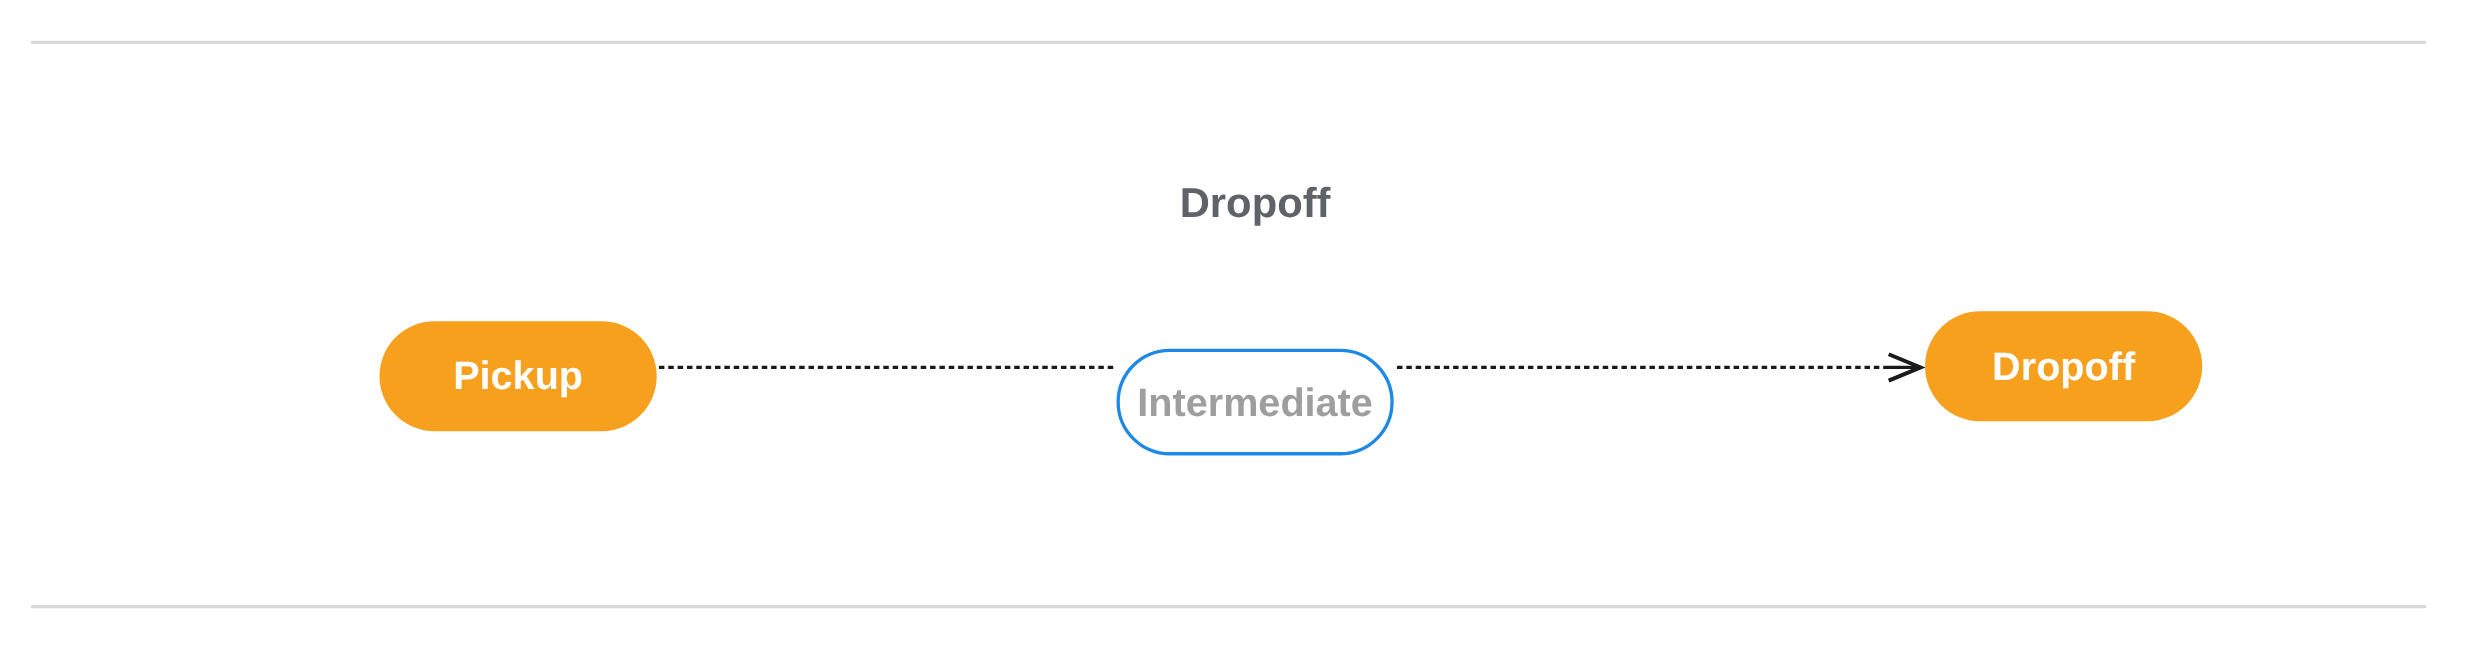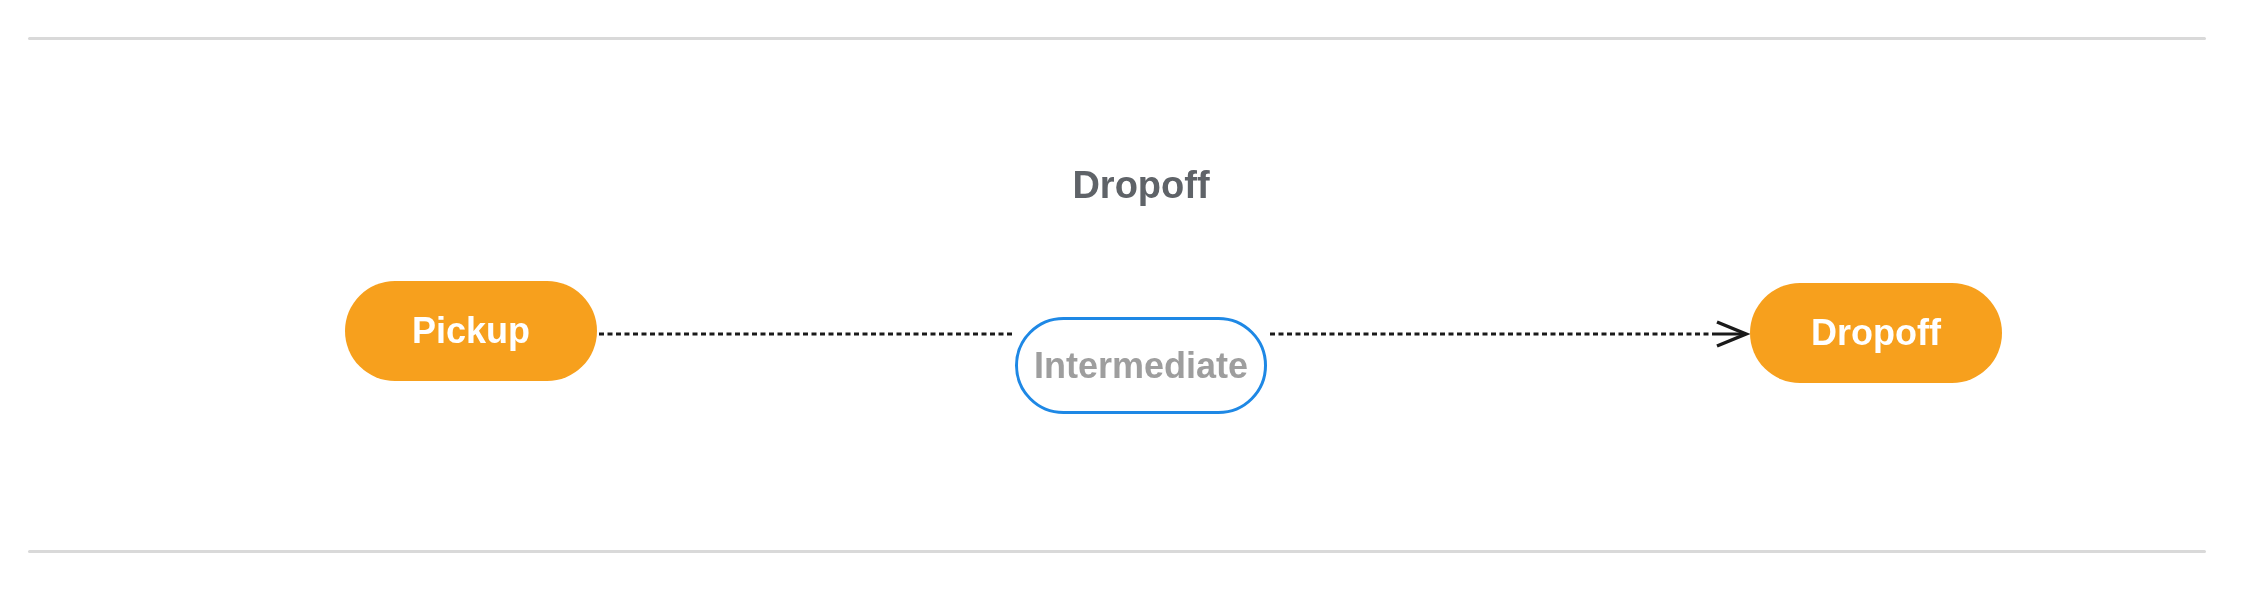"Pickup" .node-pickup { top: 281px -> 292px }
